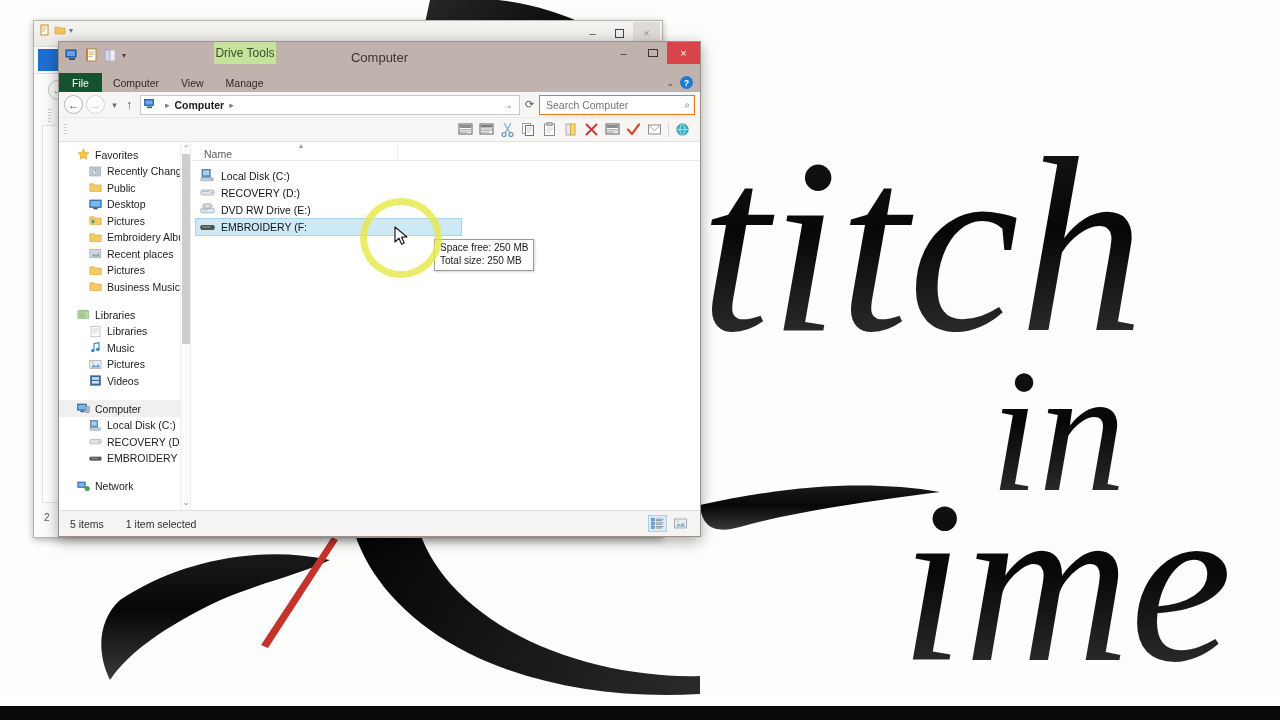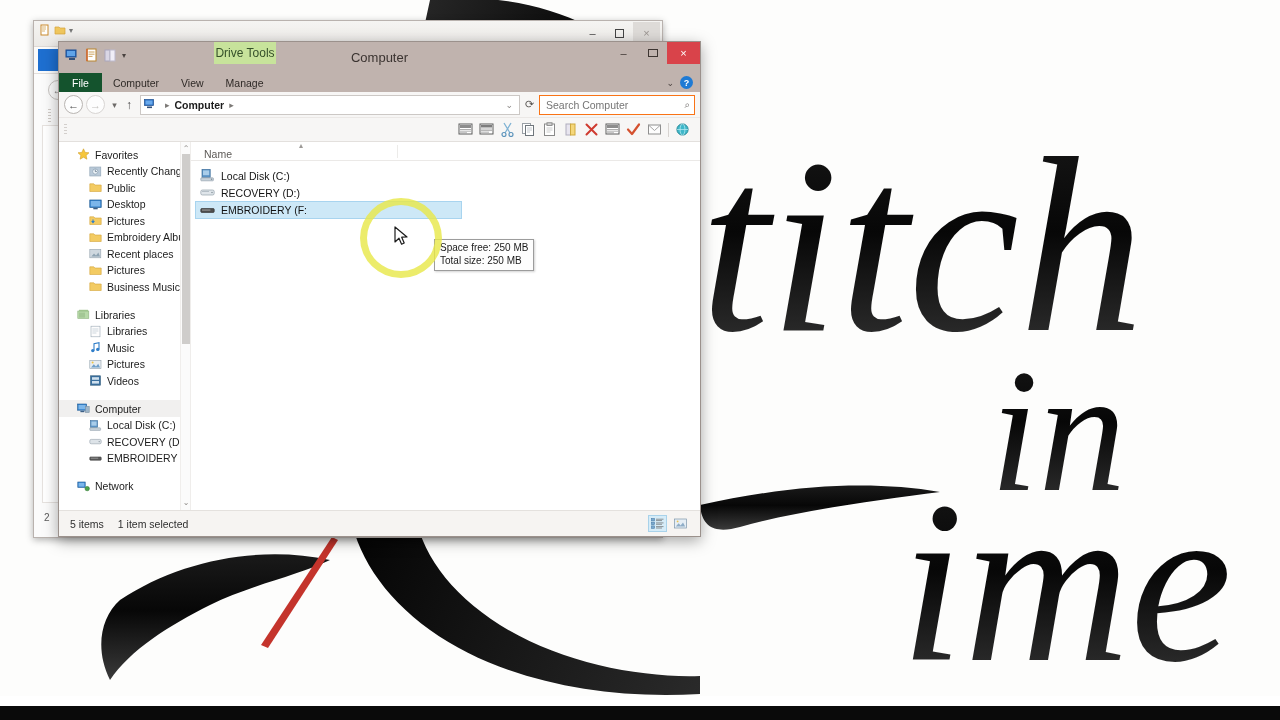"DVD RW Drive (E:)" div.flist-row { html: none -> <div> <svg> <rect></rect> <rect></rect> <ellipse></ellipse> <ellipse></ellipse> </svg> <span>DVD RW Drive (E:)</span> </div> }
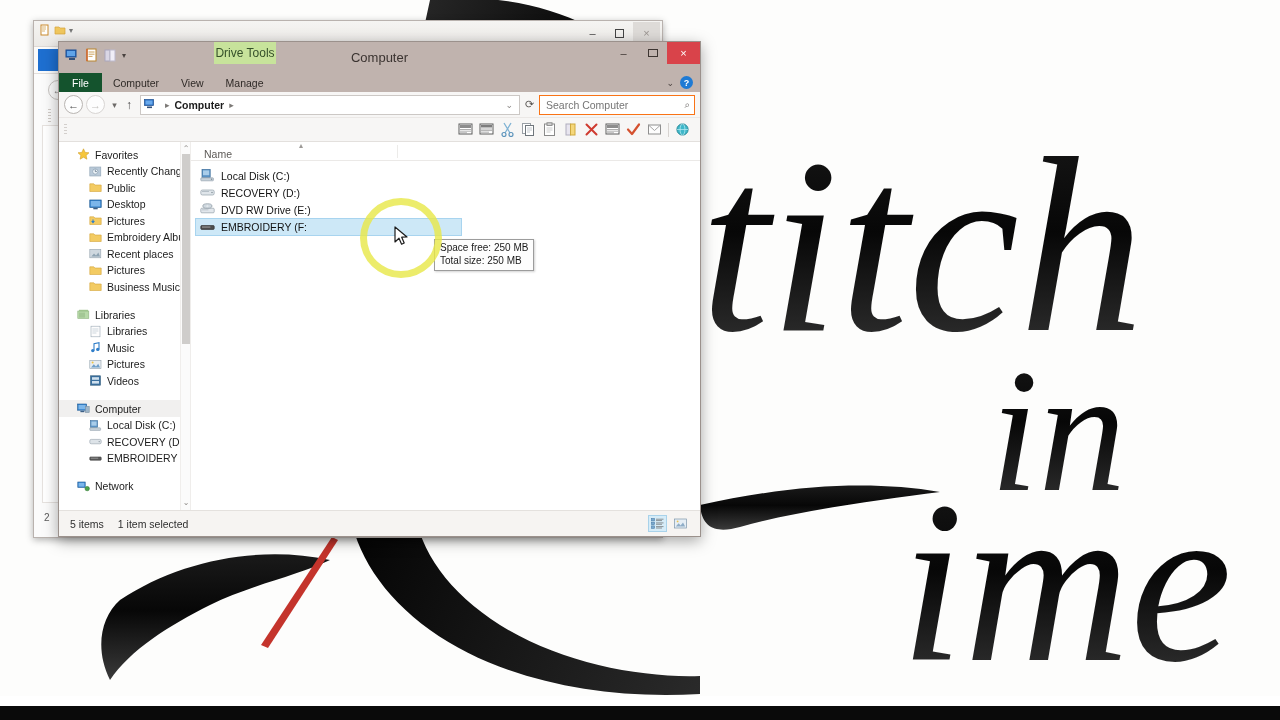"5 items" #ex-status-items { margin-right: 14px -> 22px }
